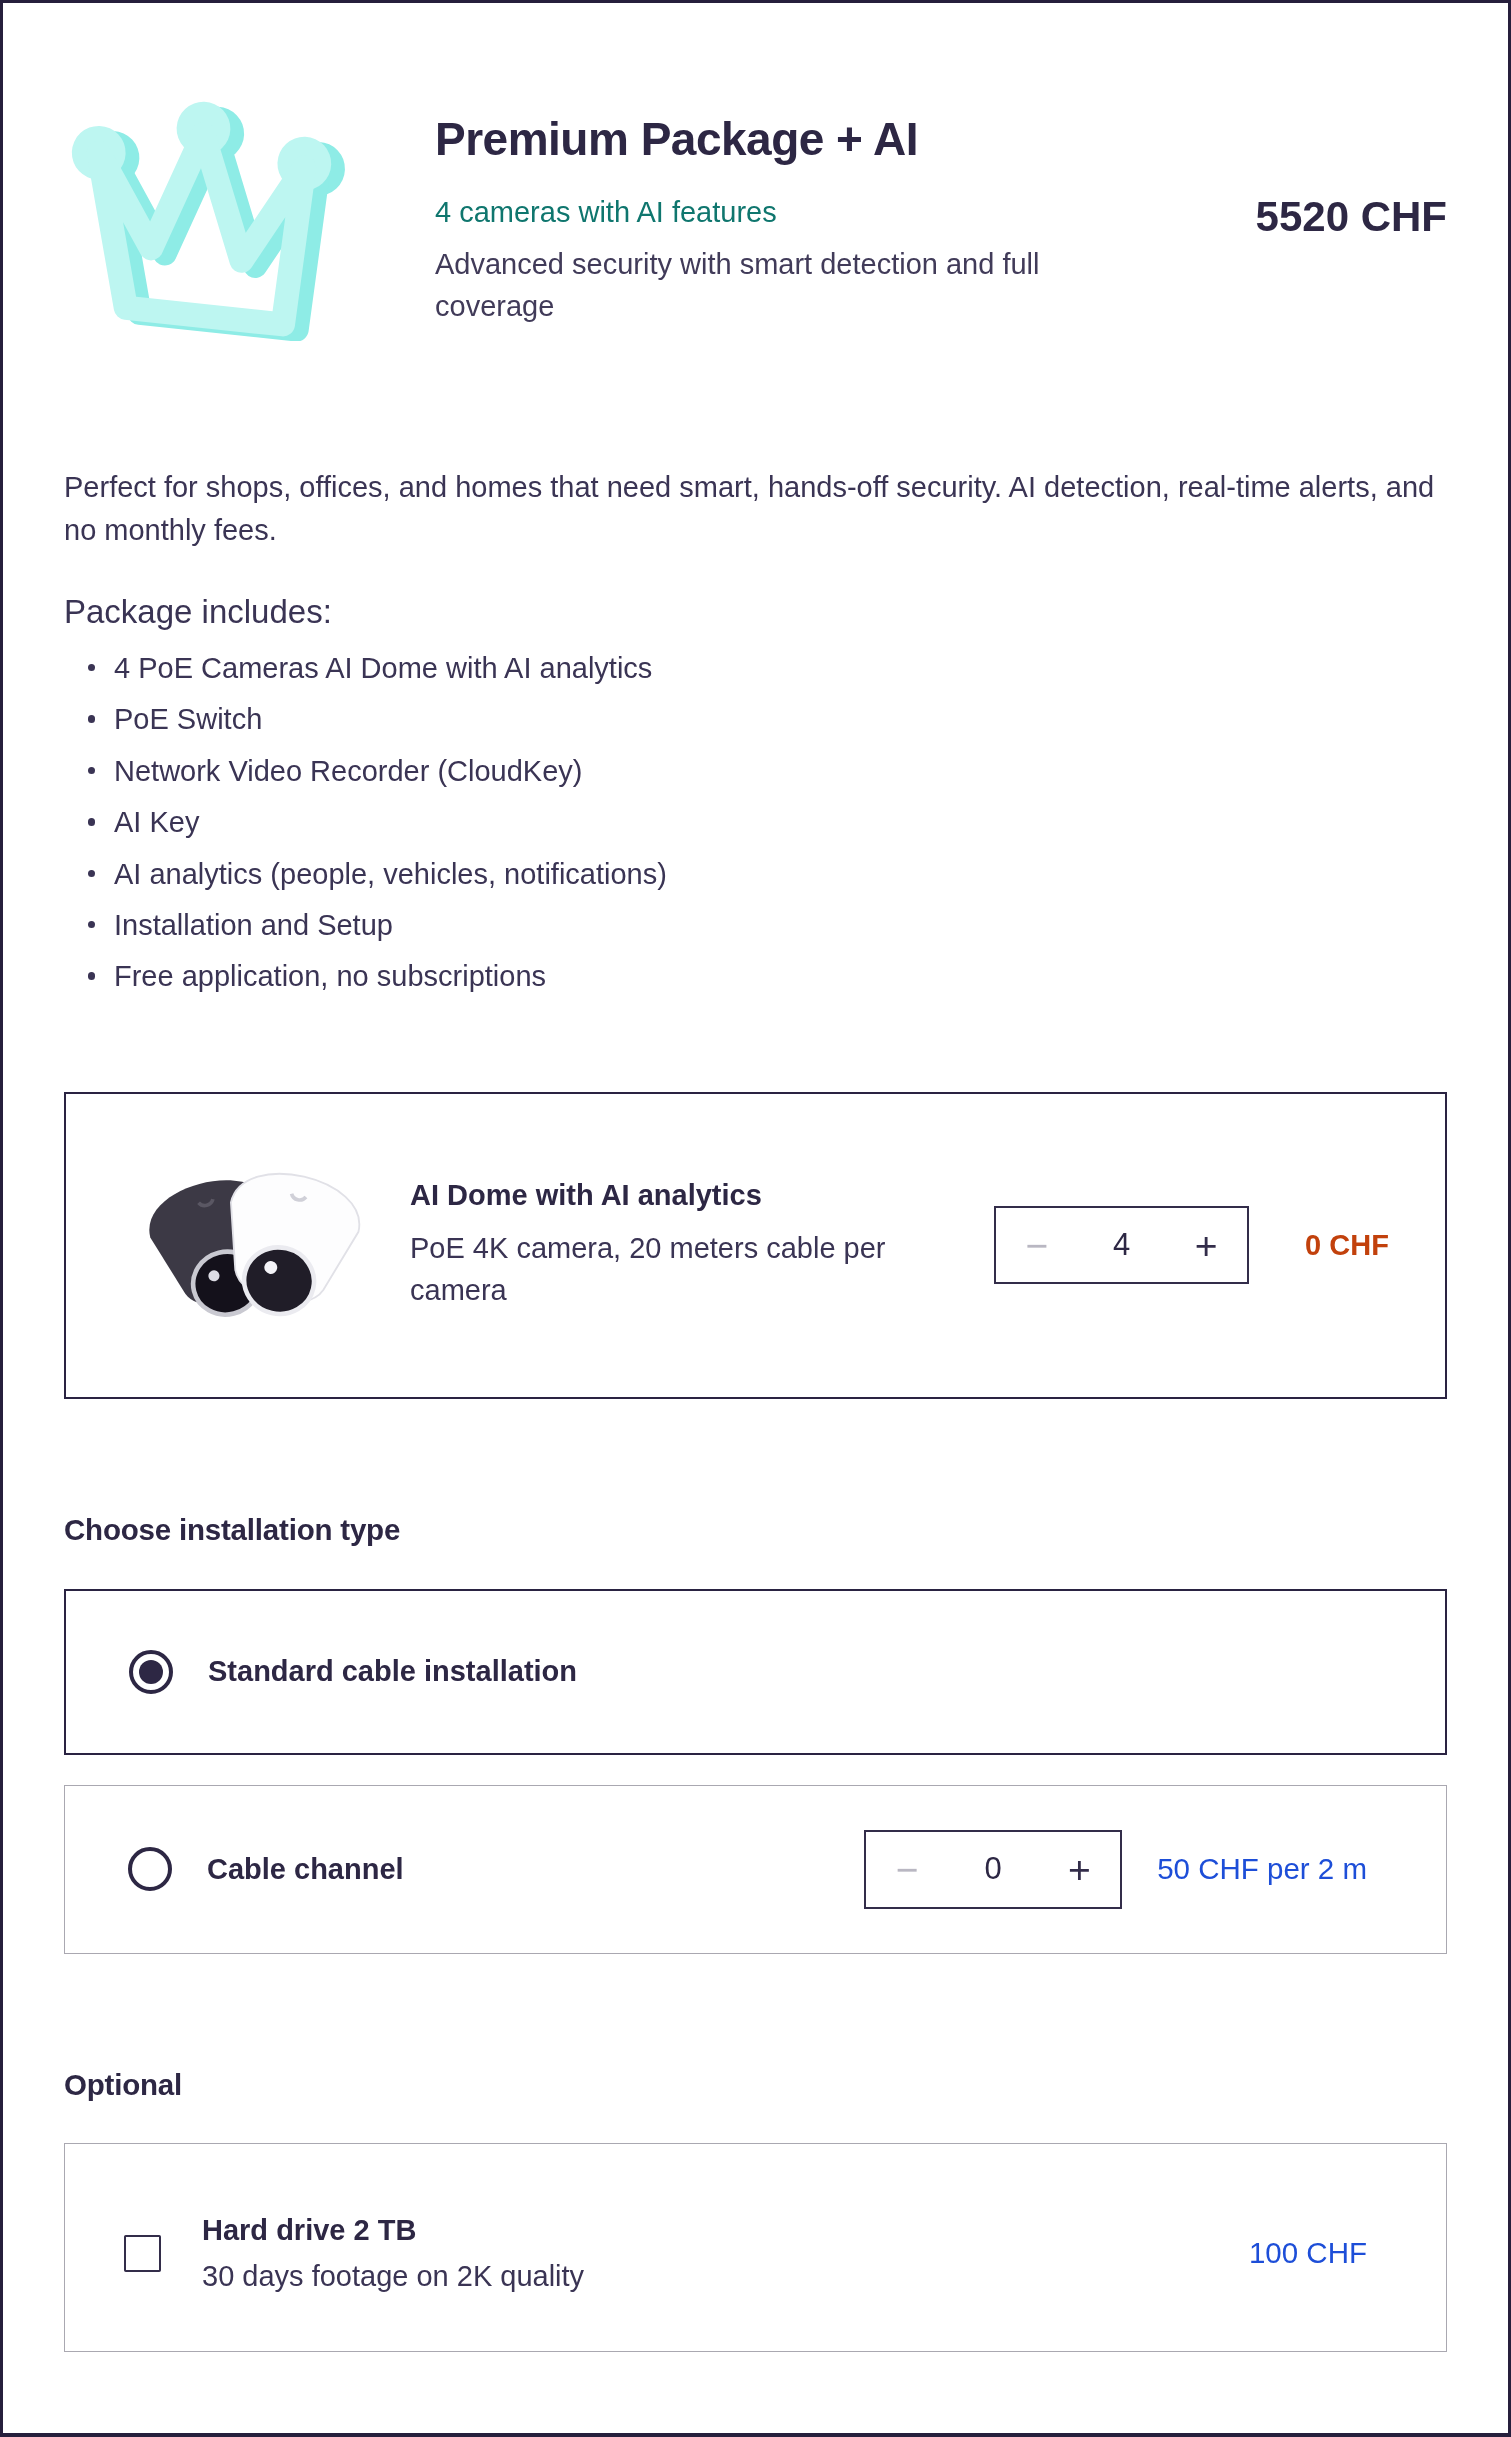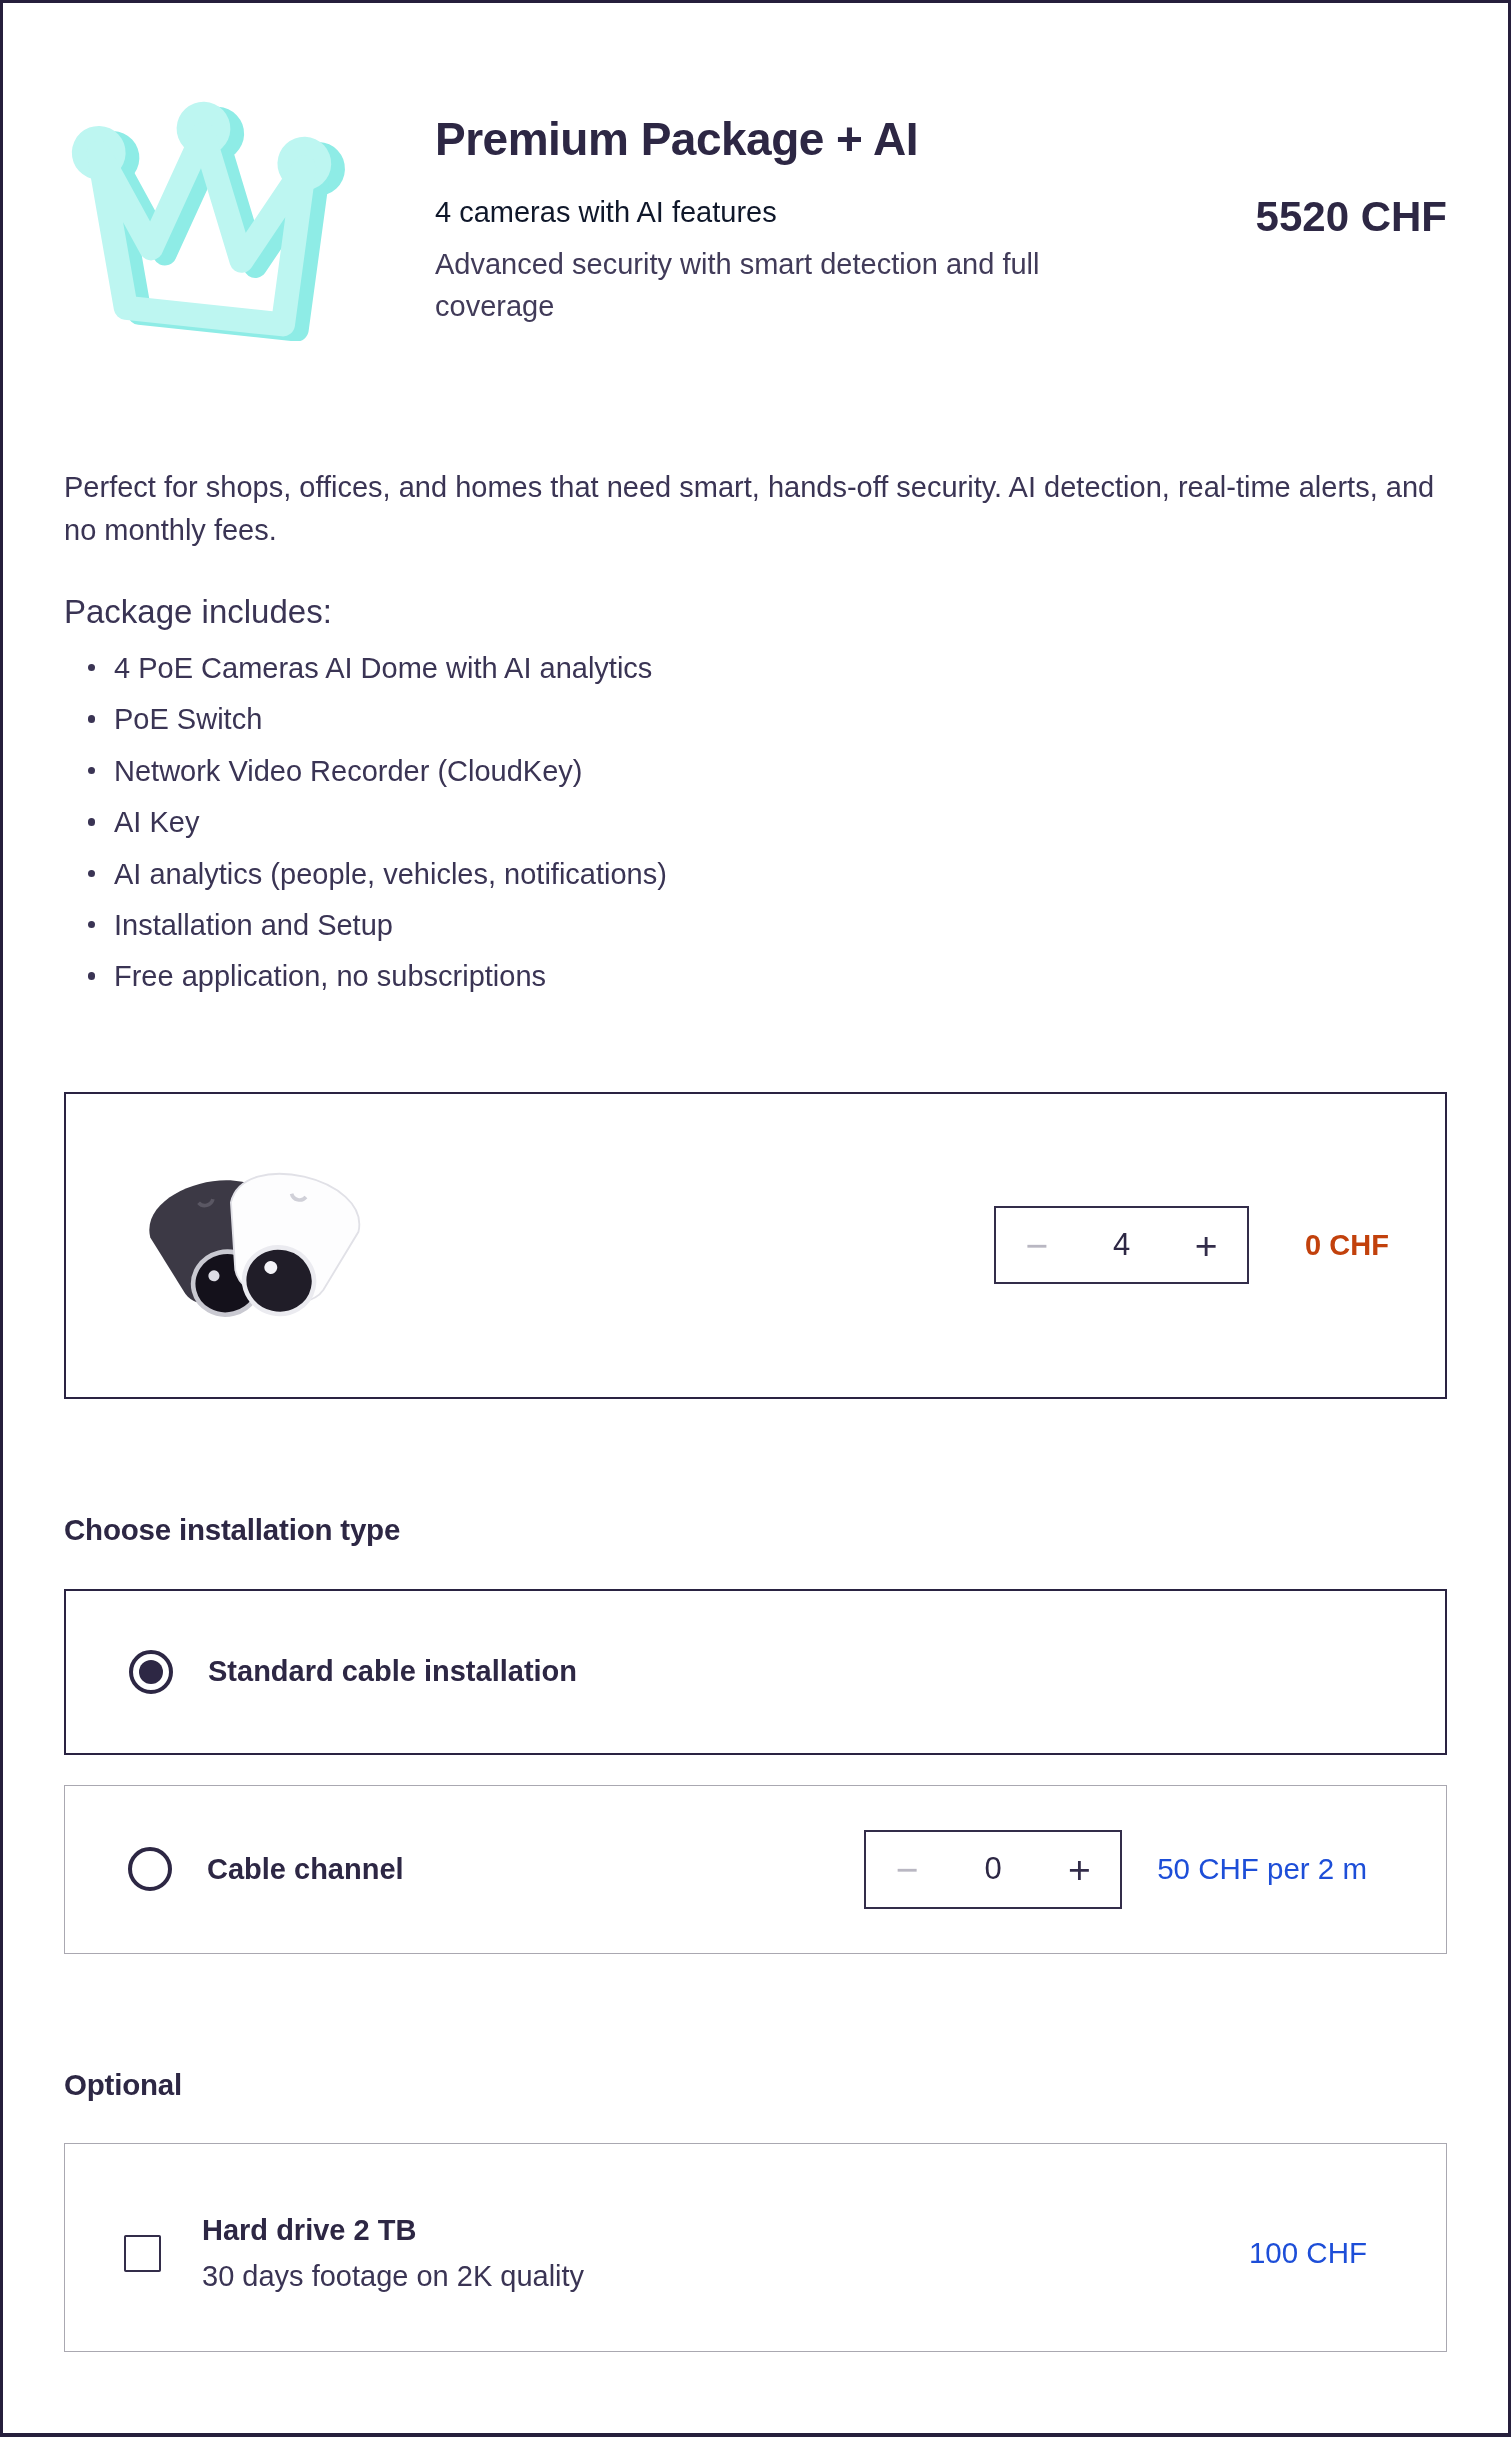"4 cameras with AI features" .pkg-subtitle { color: #0f172a -> #0f766e }
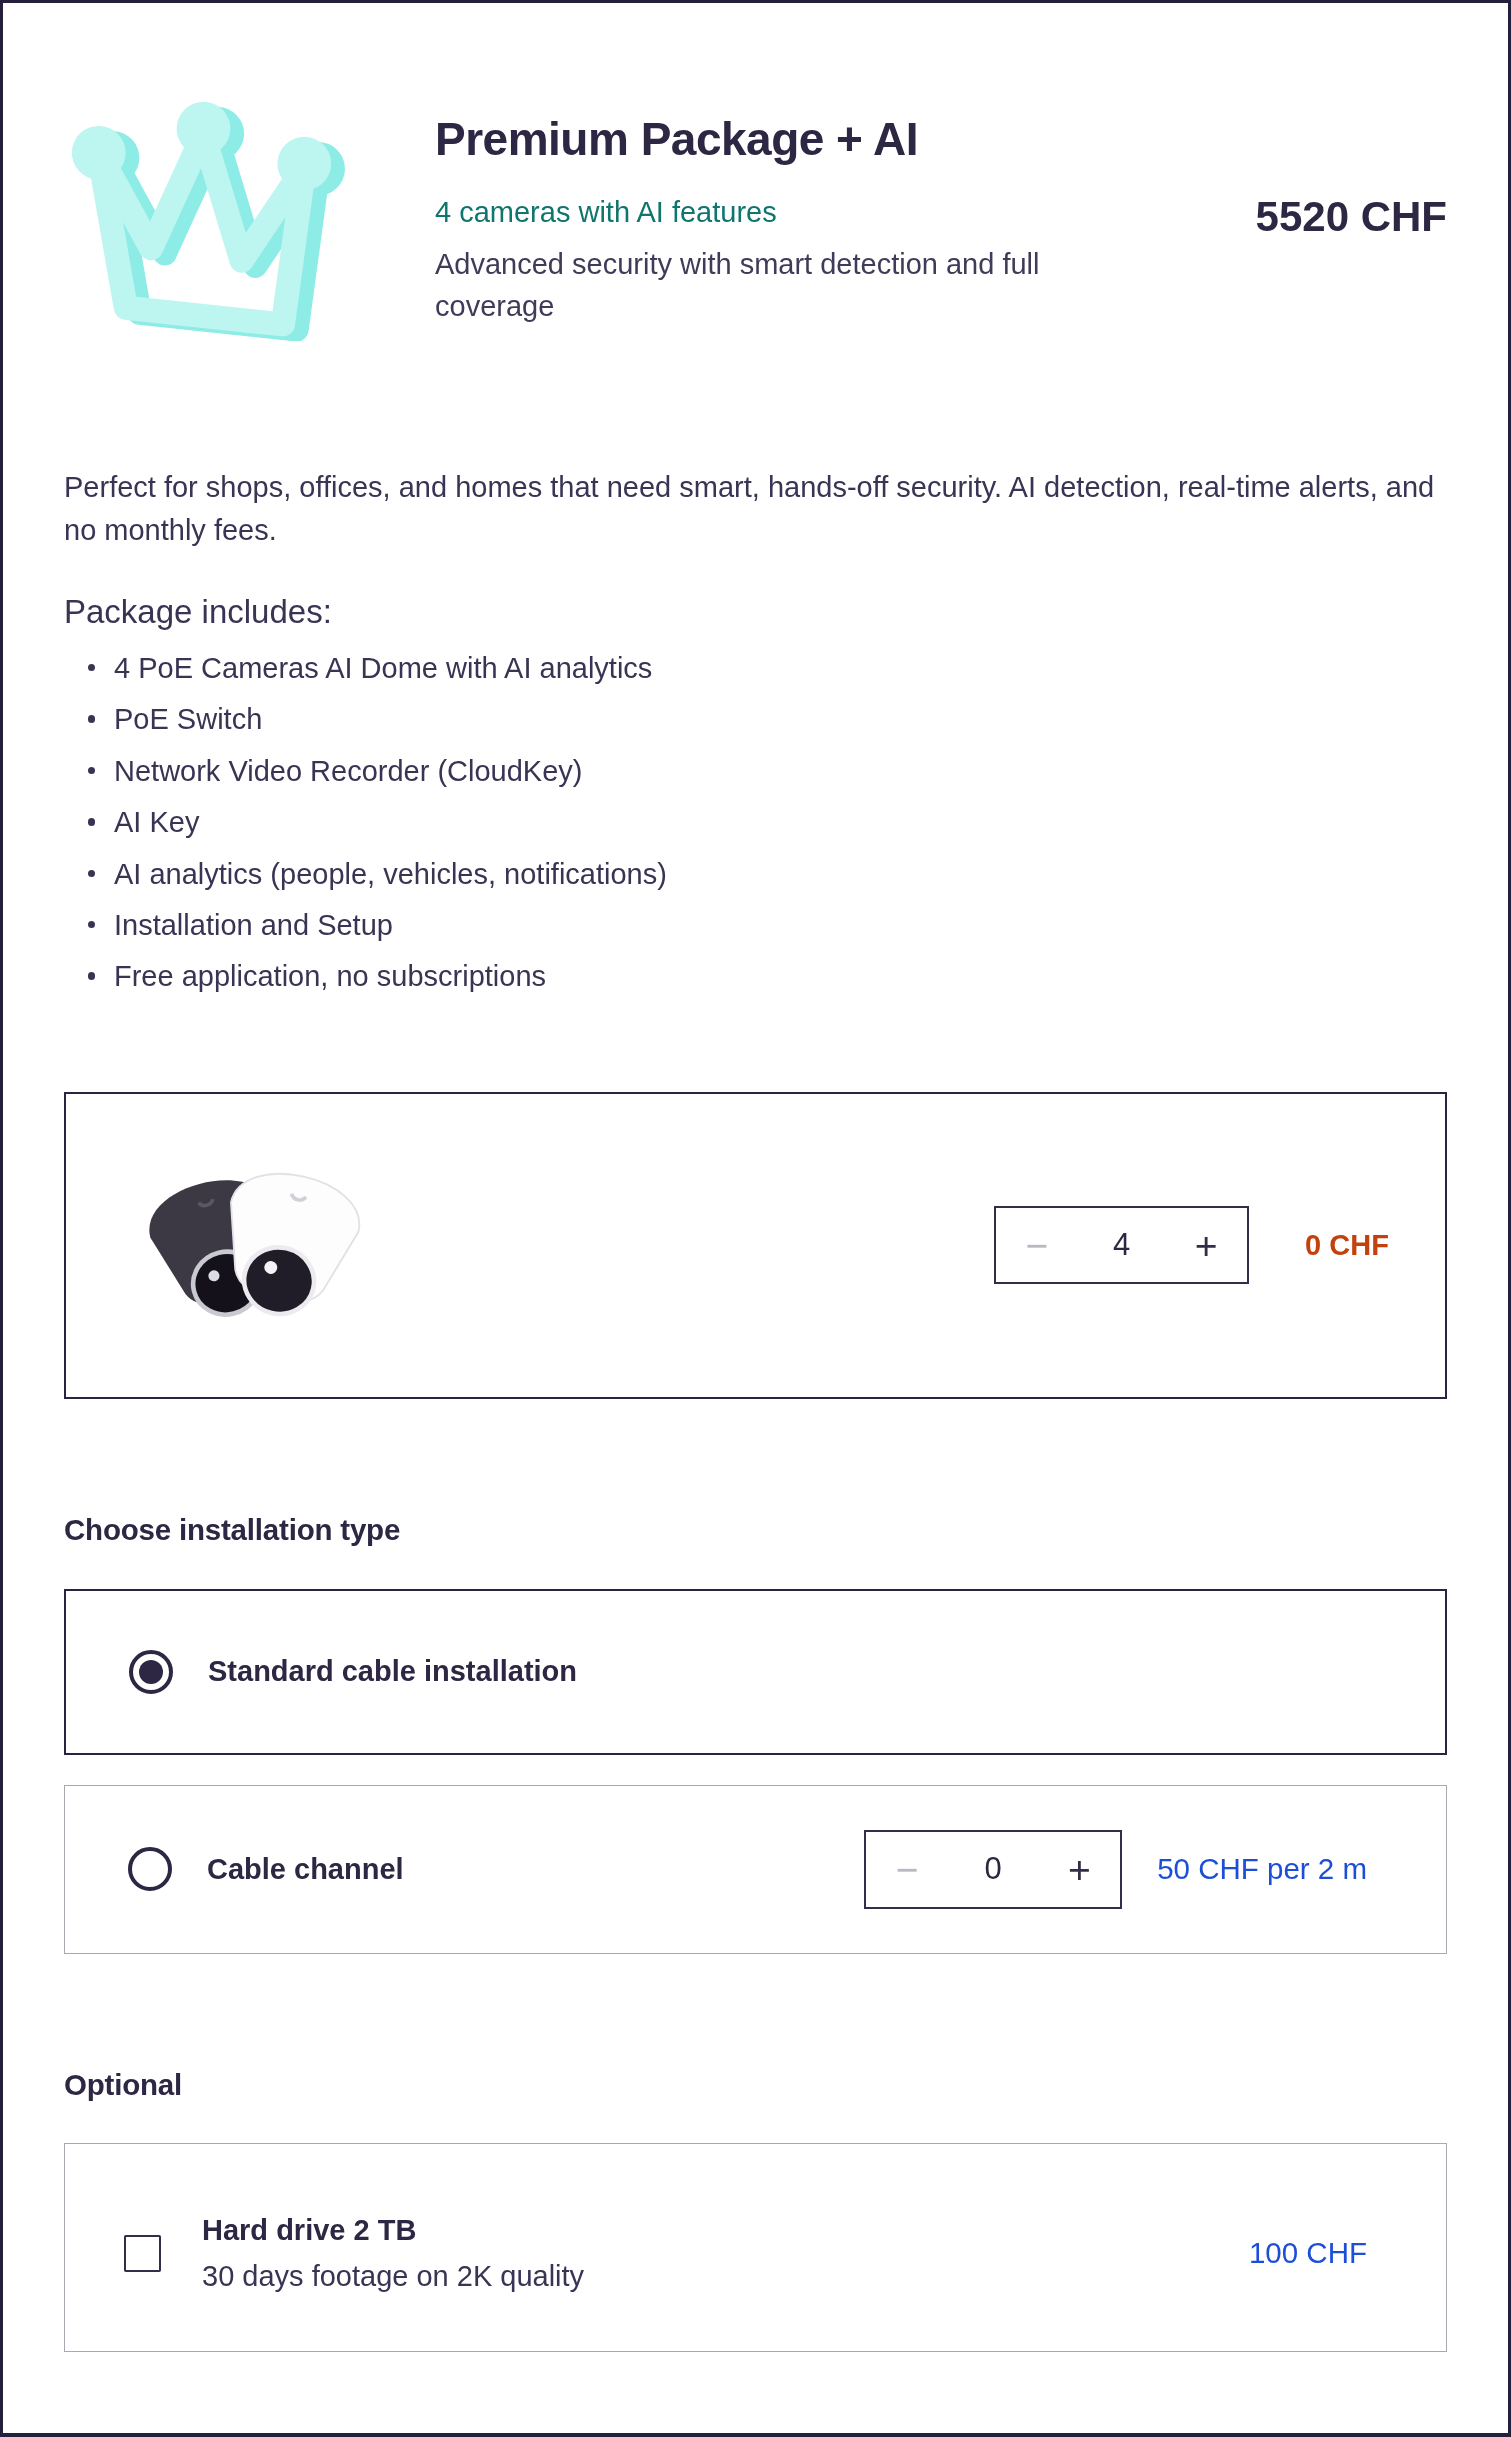"AI Dome with AI analytics" div.product-text { html: none -> <div> <h3>AI Dome with AI analytics</h3> <p>PoE 4K camera, 20 meters cable per camera</p> </div> }
